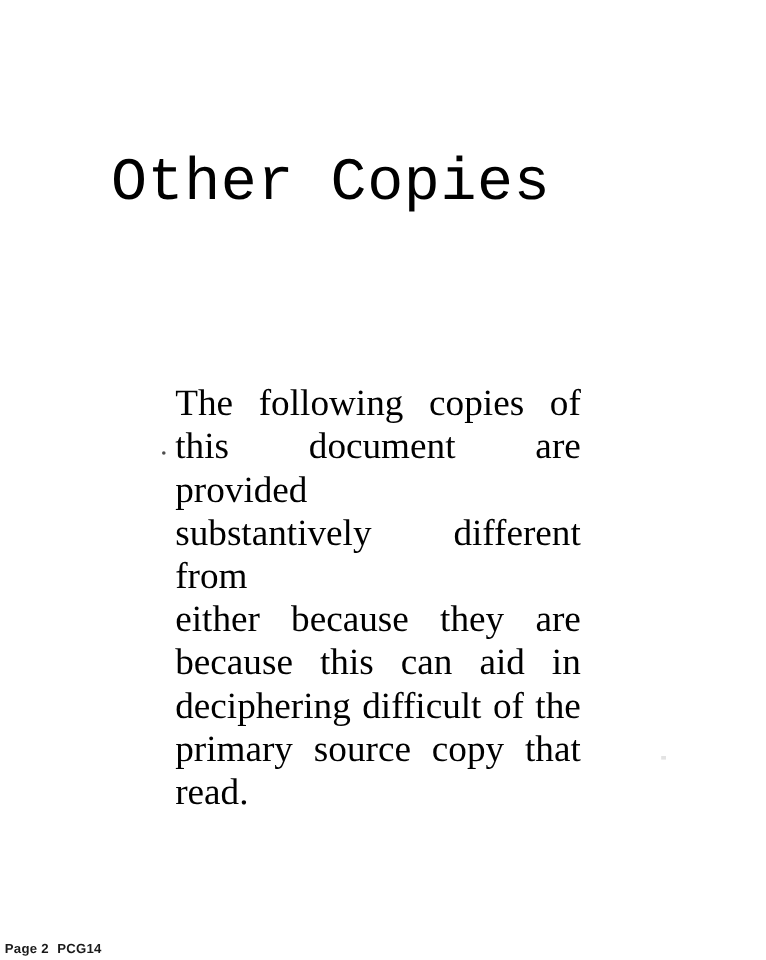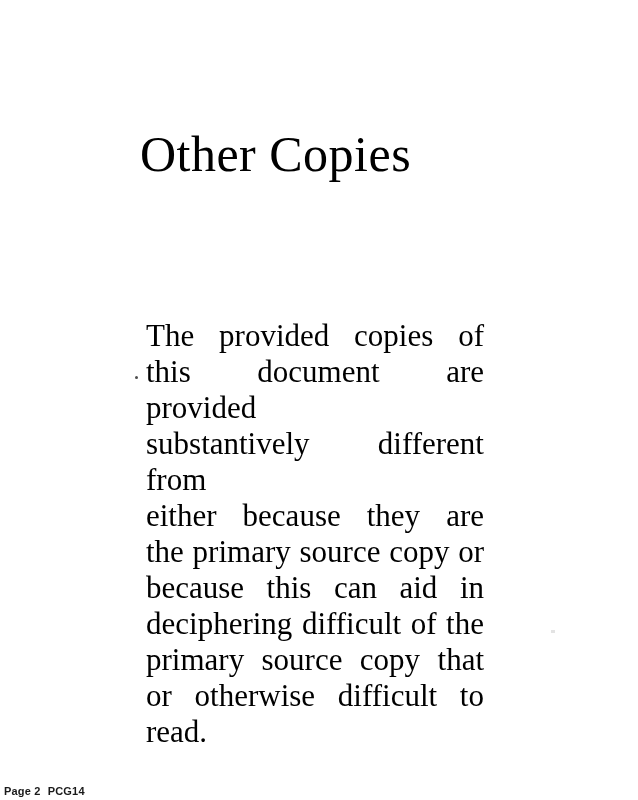"Other Copies" .doc-title { font-family: none -> Liberation Mono, monospace }
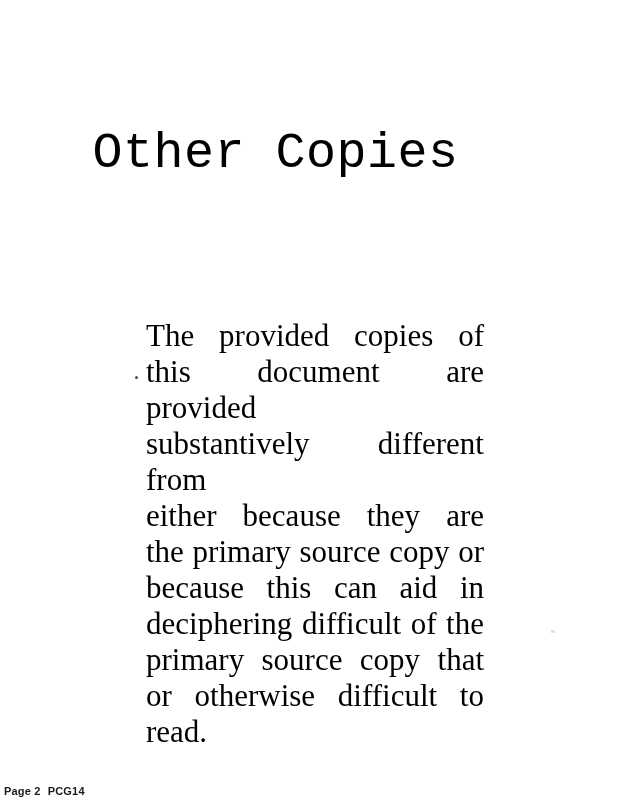"The provided copies of" div.pline { text: provided -> following }
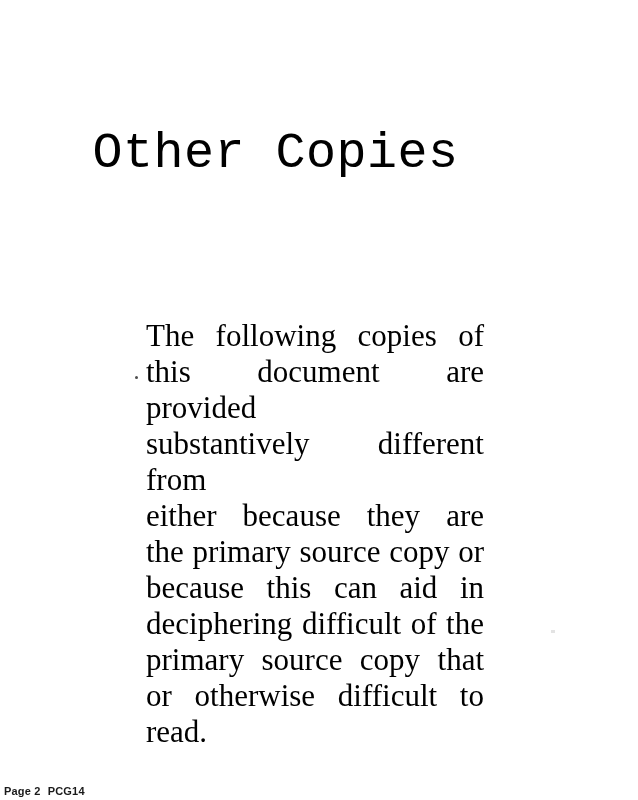"the primary source copy or" div.pline { html: <div>the primary source copy or</div> -> none }
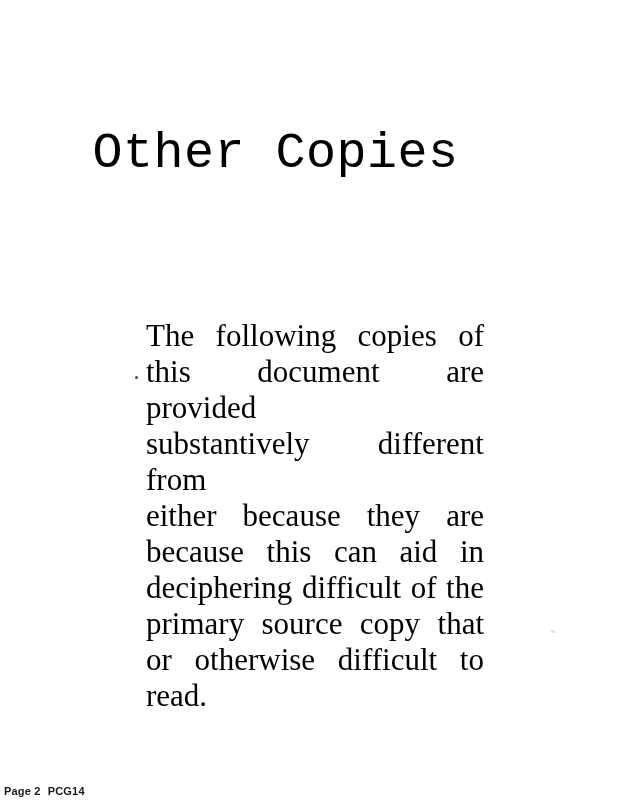"or otherwise difficult to" div.pline { html: <div>or otherwise difficult to</div> -> none }
